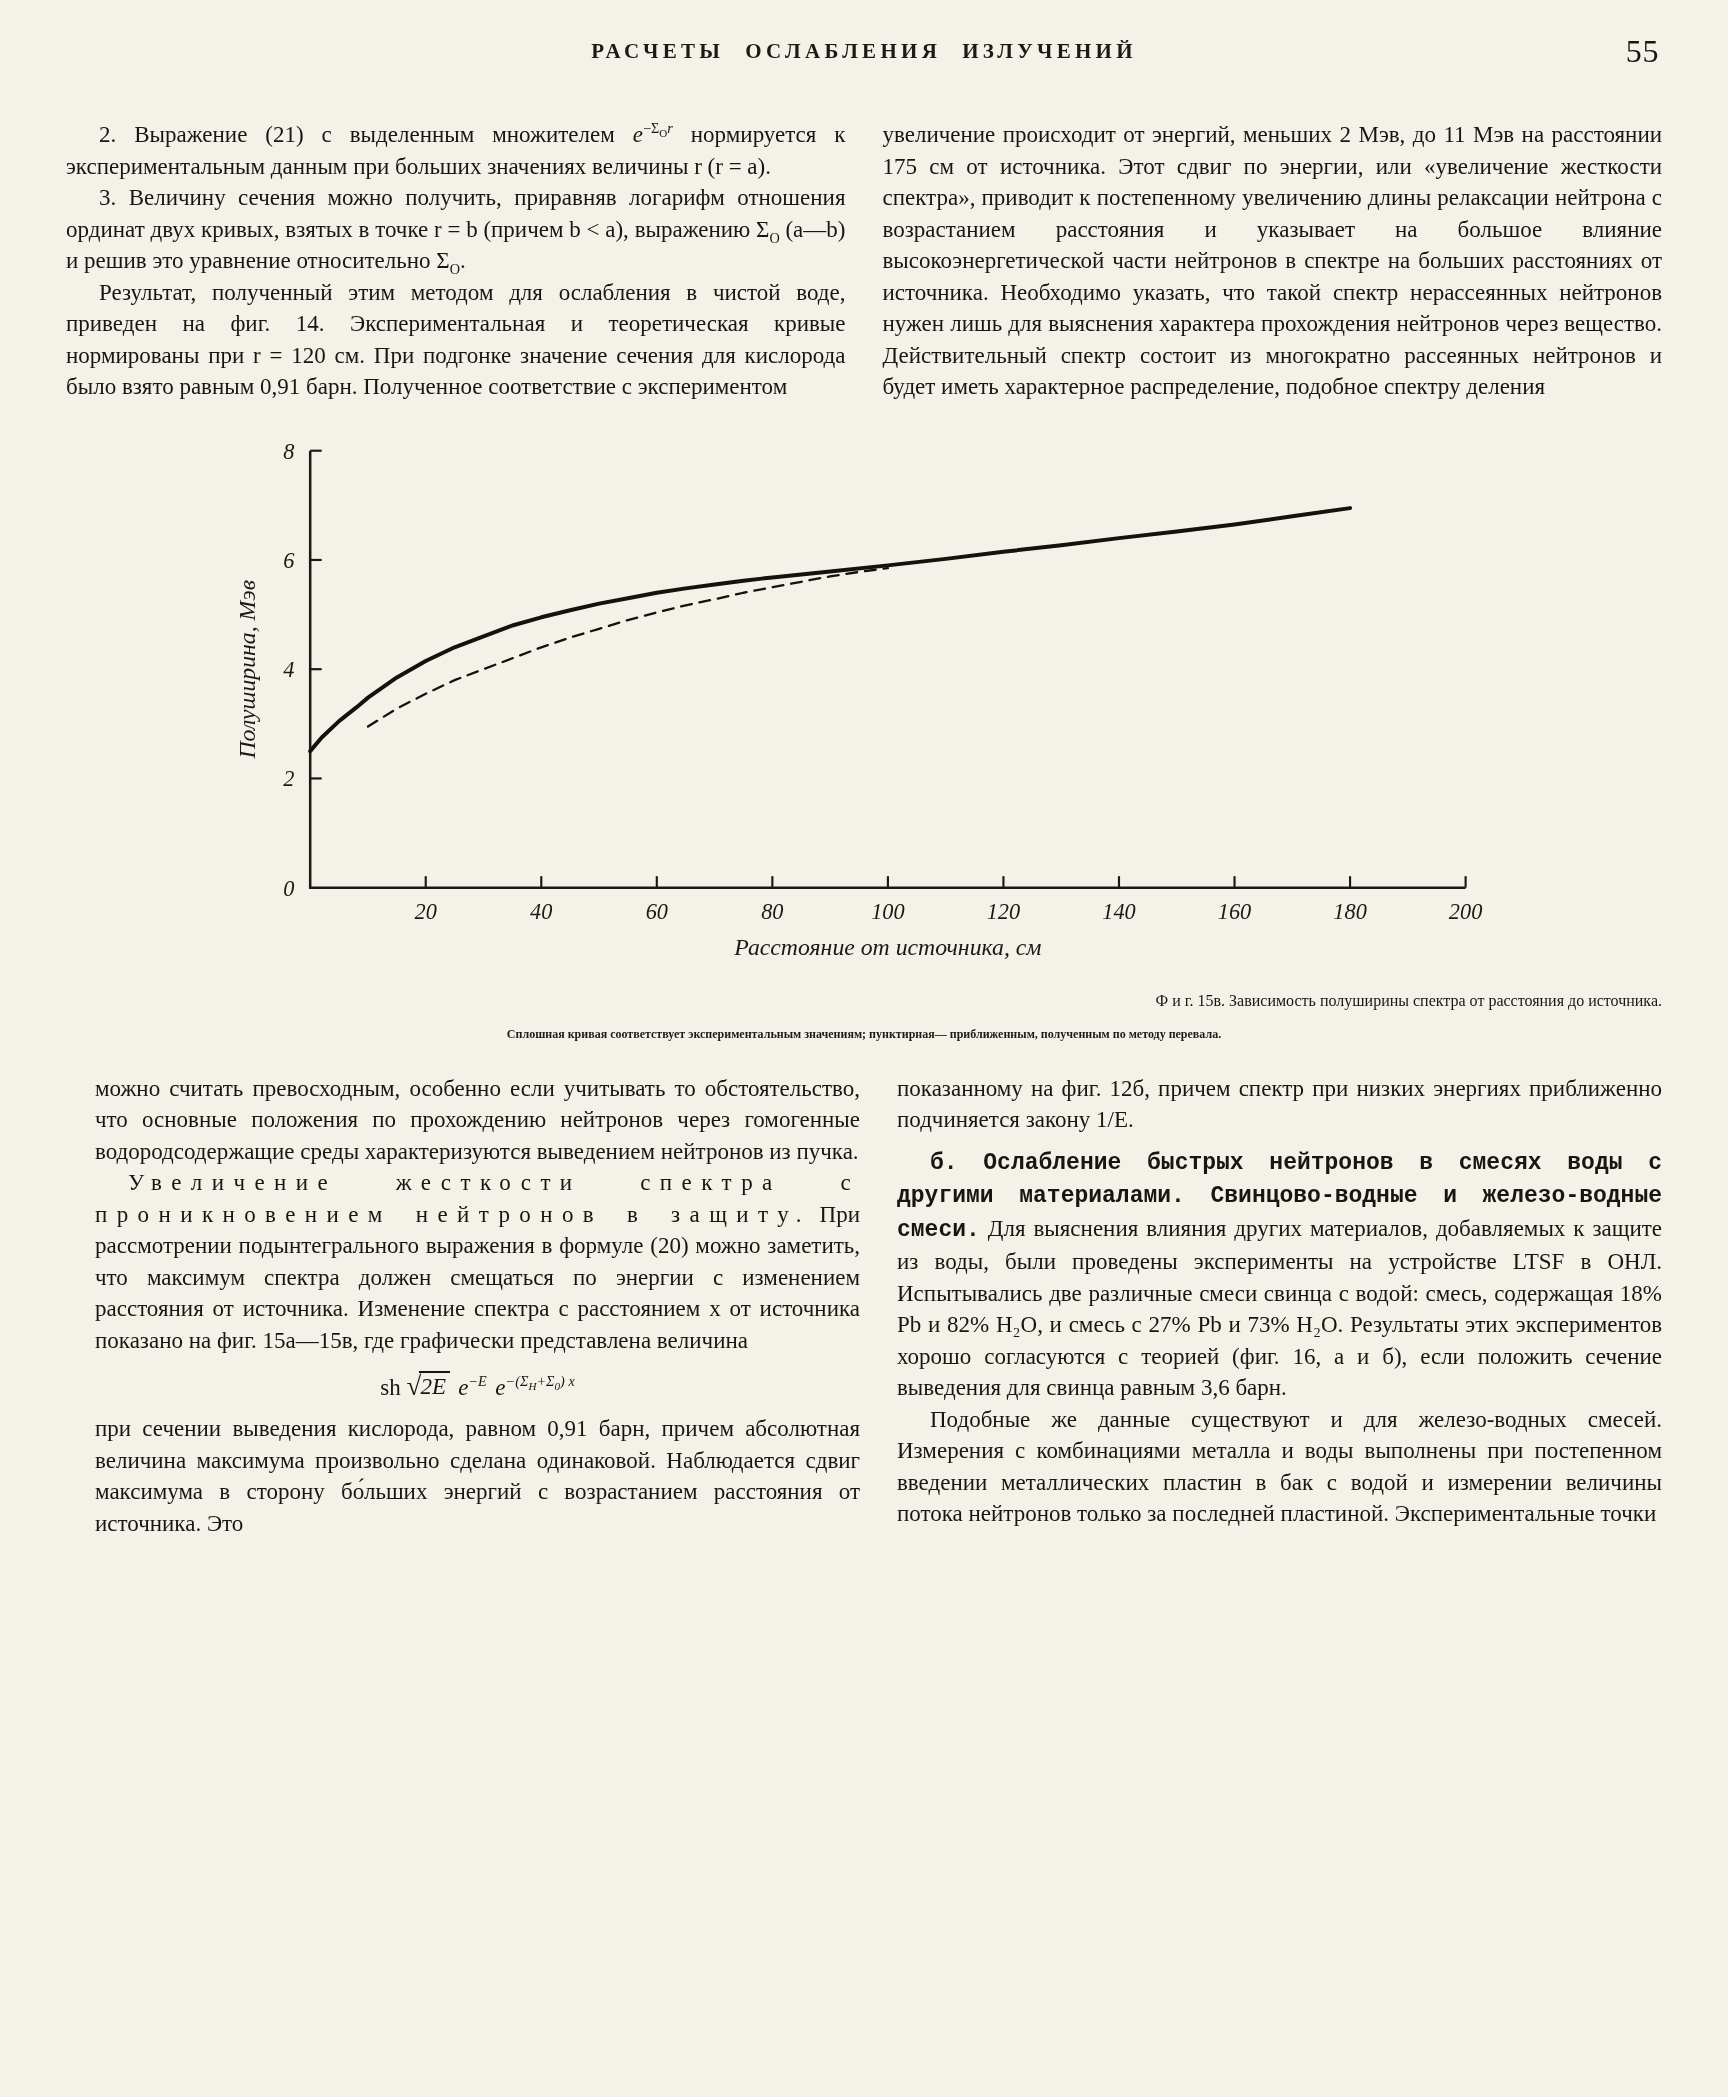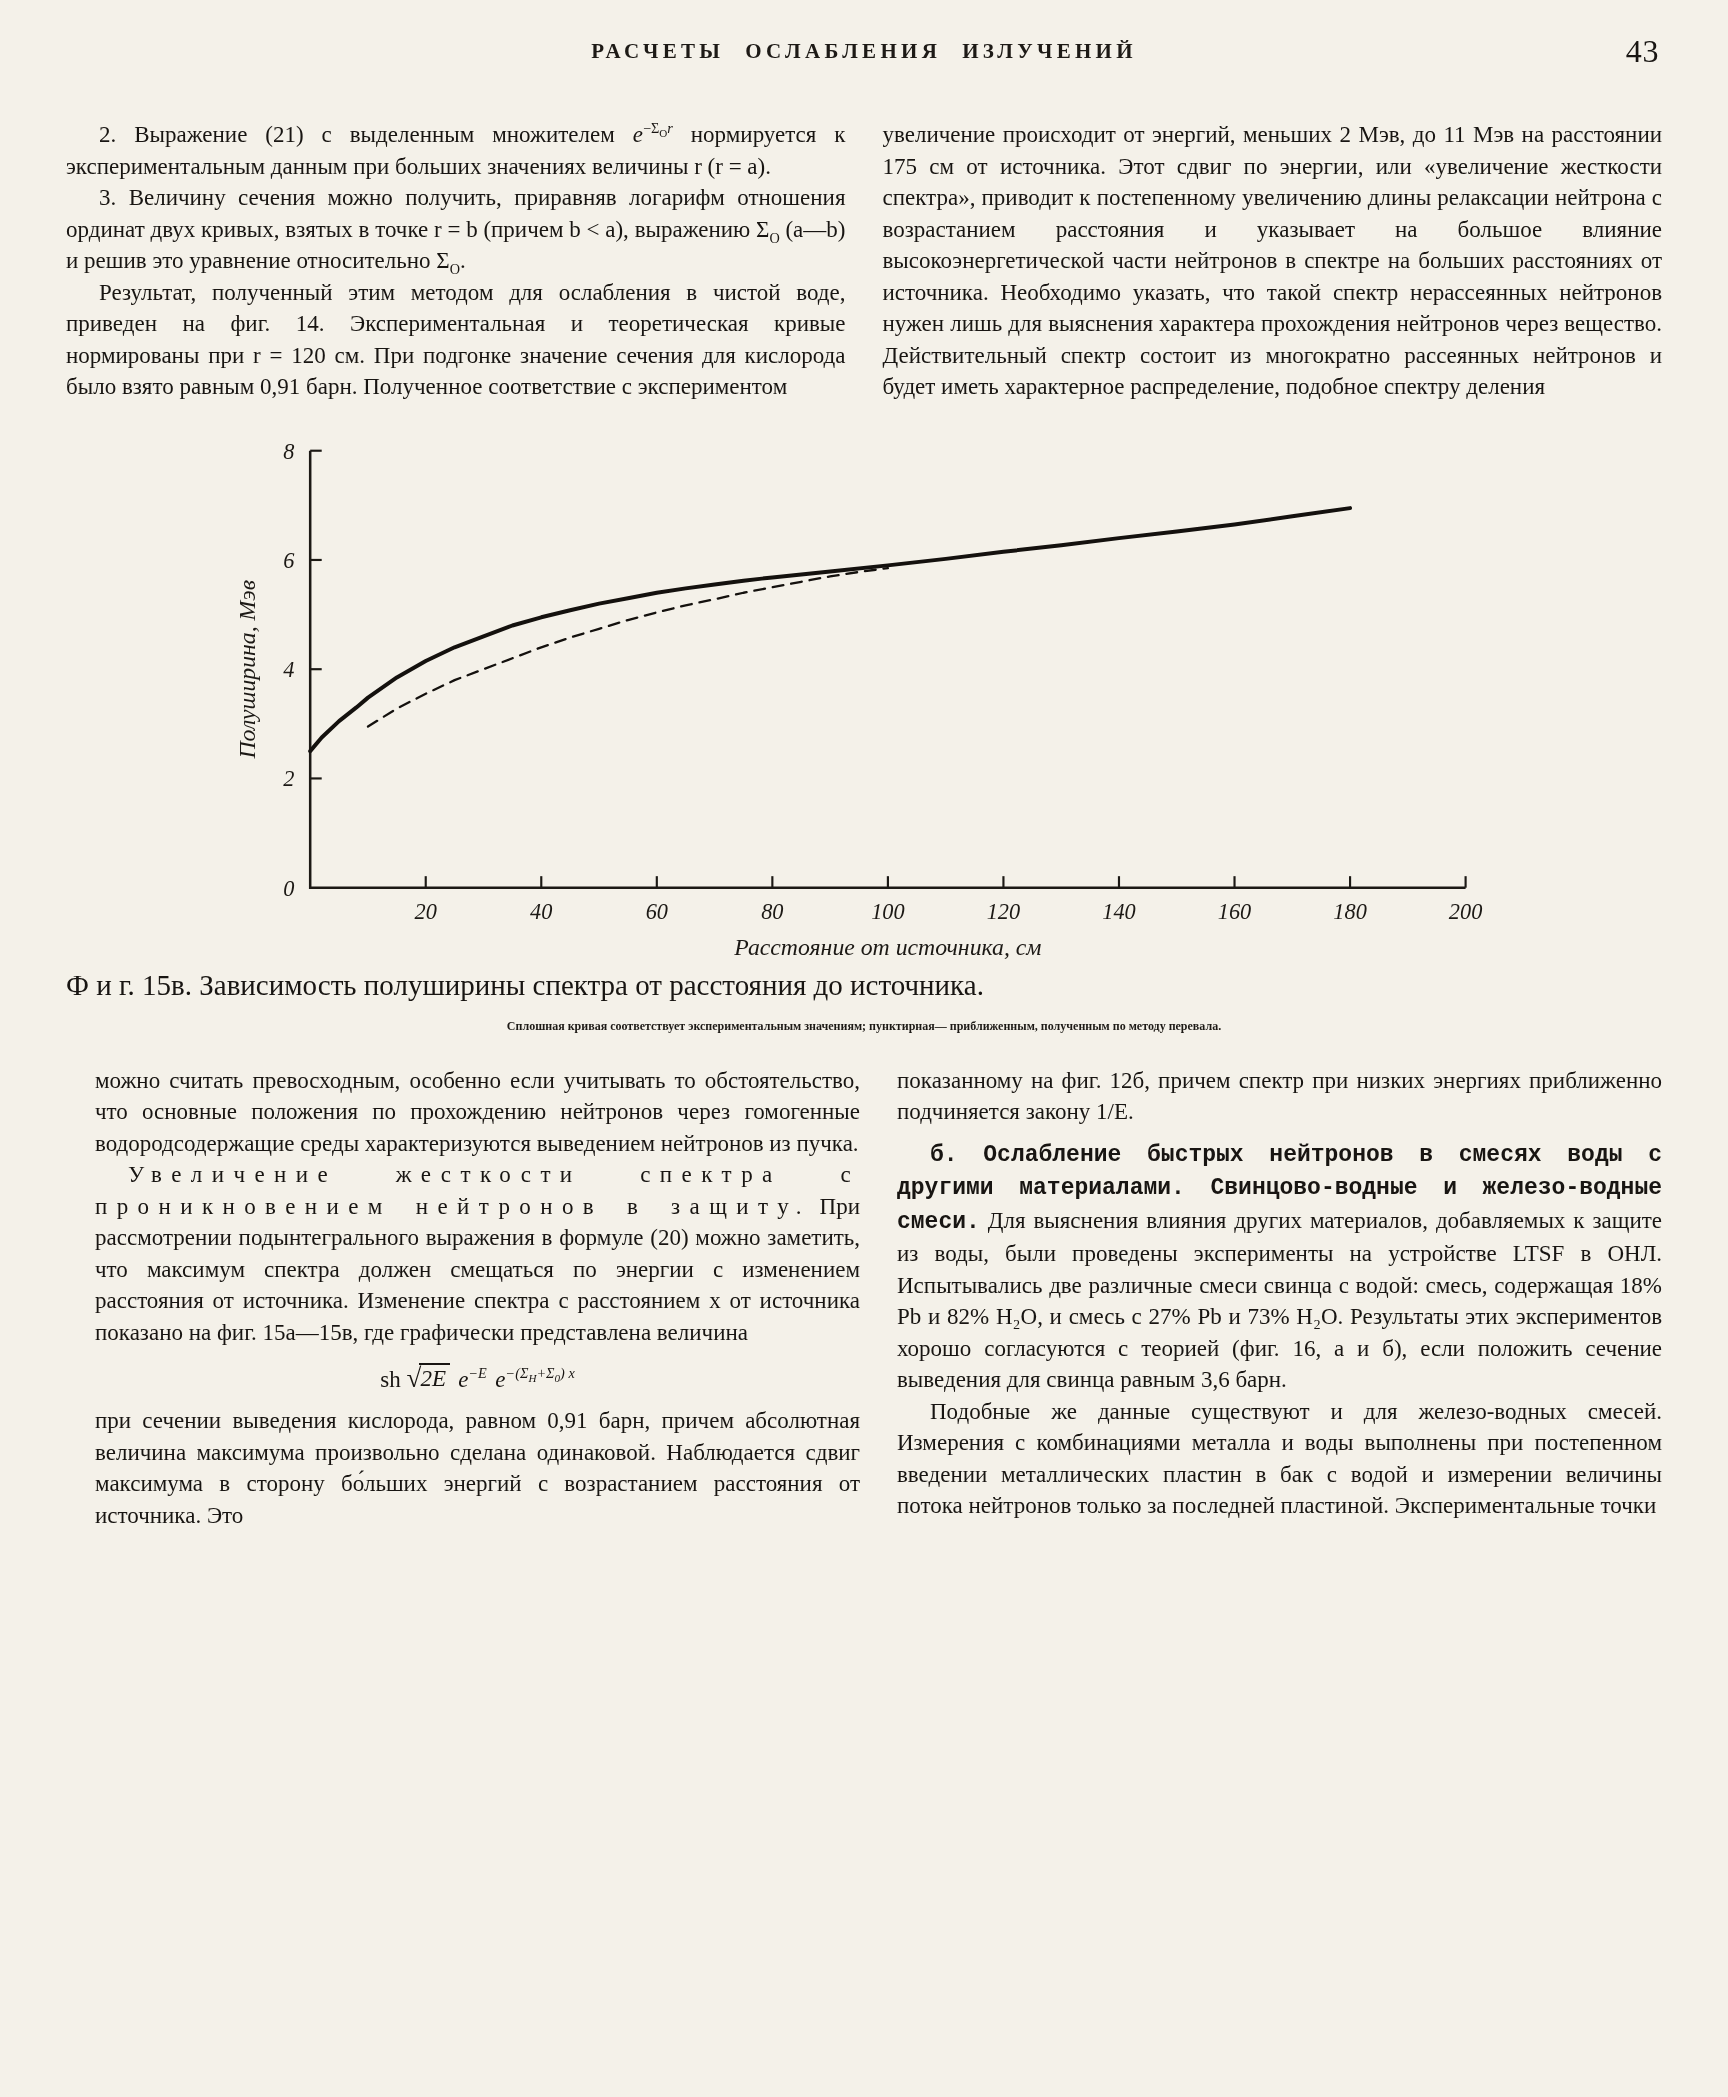"43" span.page-num { text: 43 -> 55 }
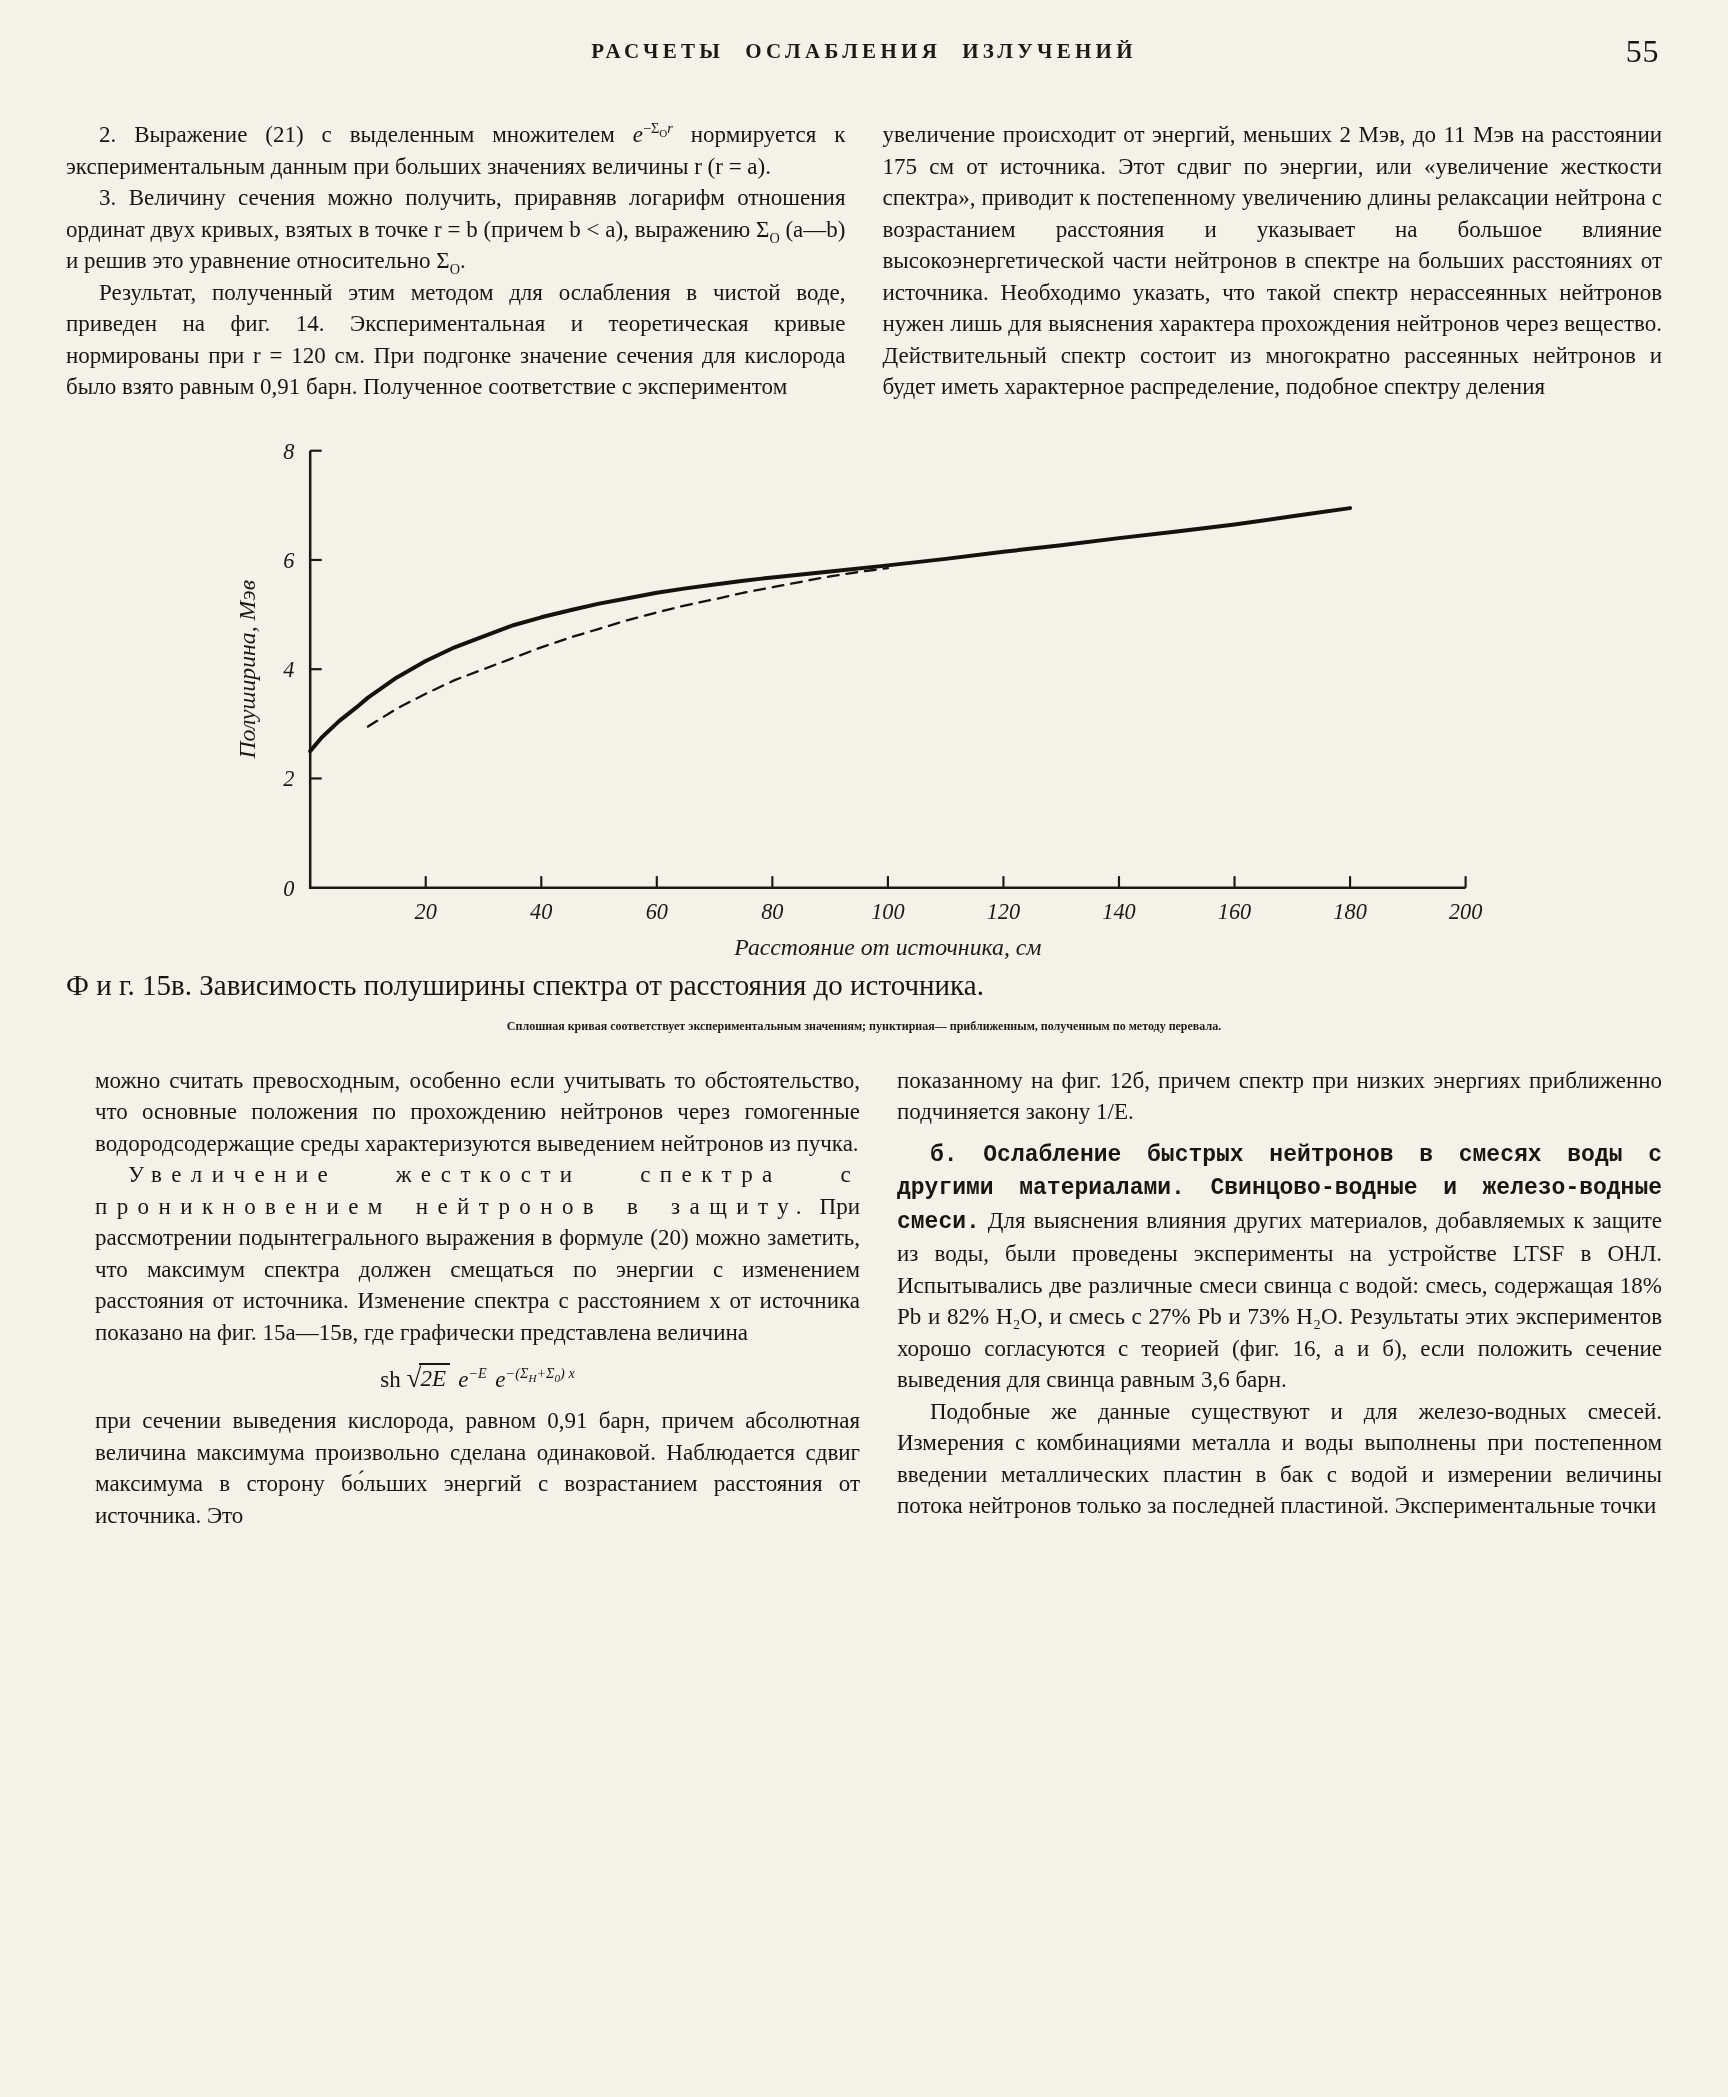"Ф и г. 15в. Зависимость" .caption1 { font-size: 29px -> 16px; margin-top: 1px -> 24px; text-align: left -> right }
